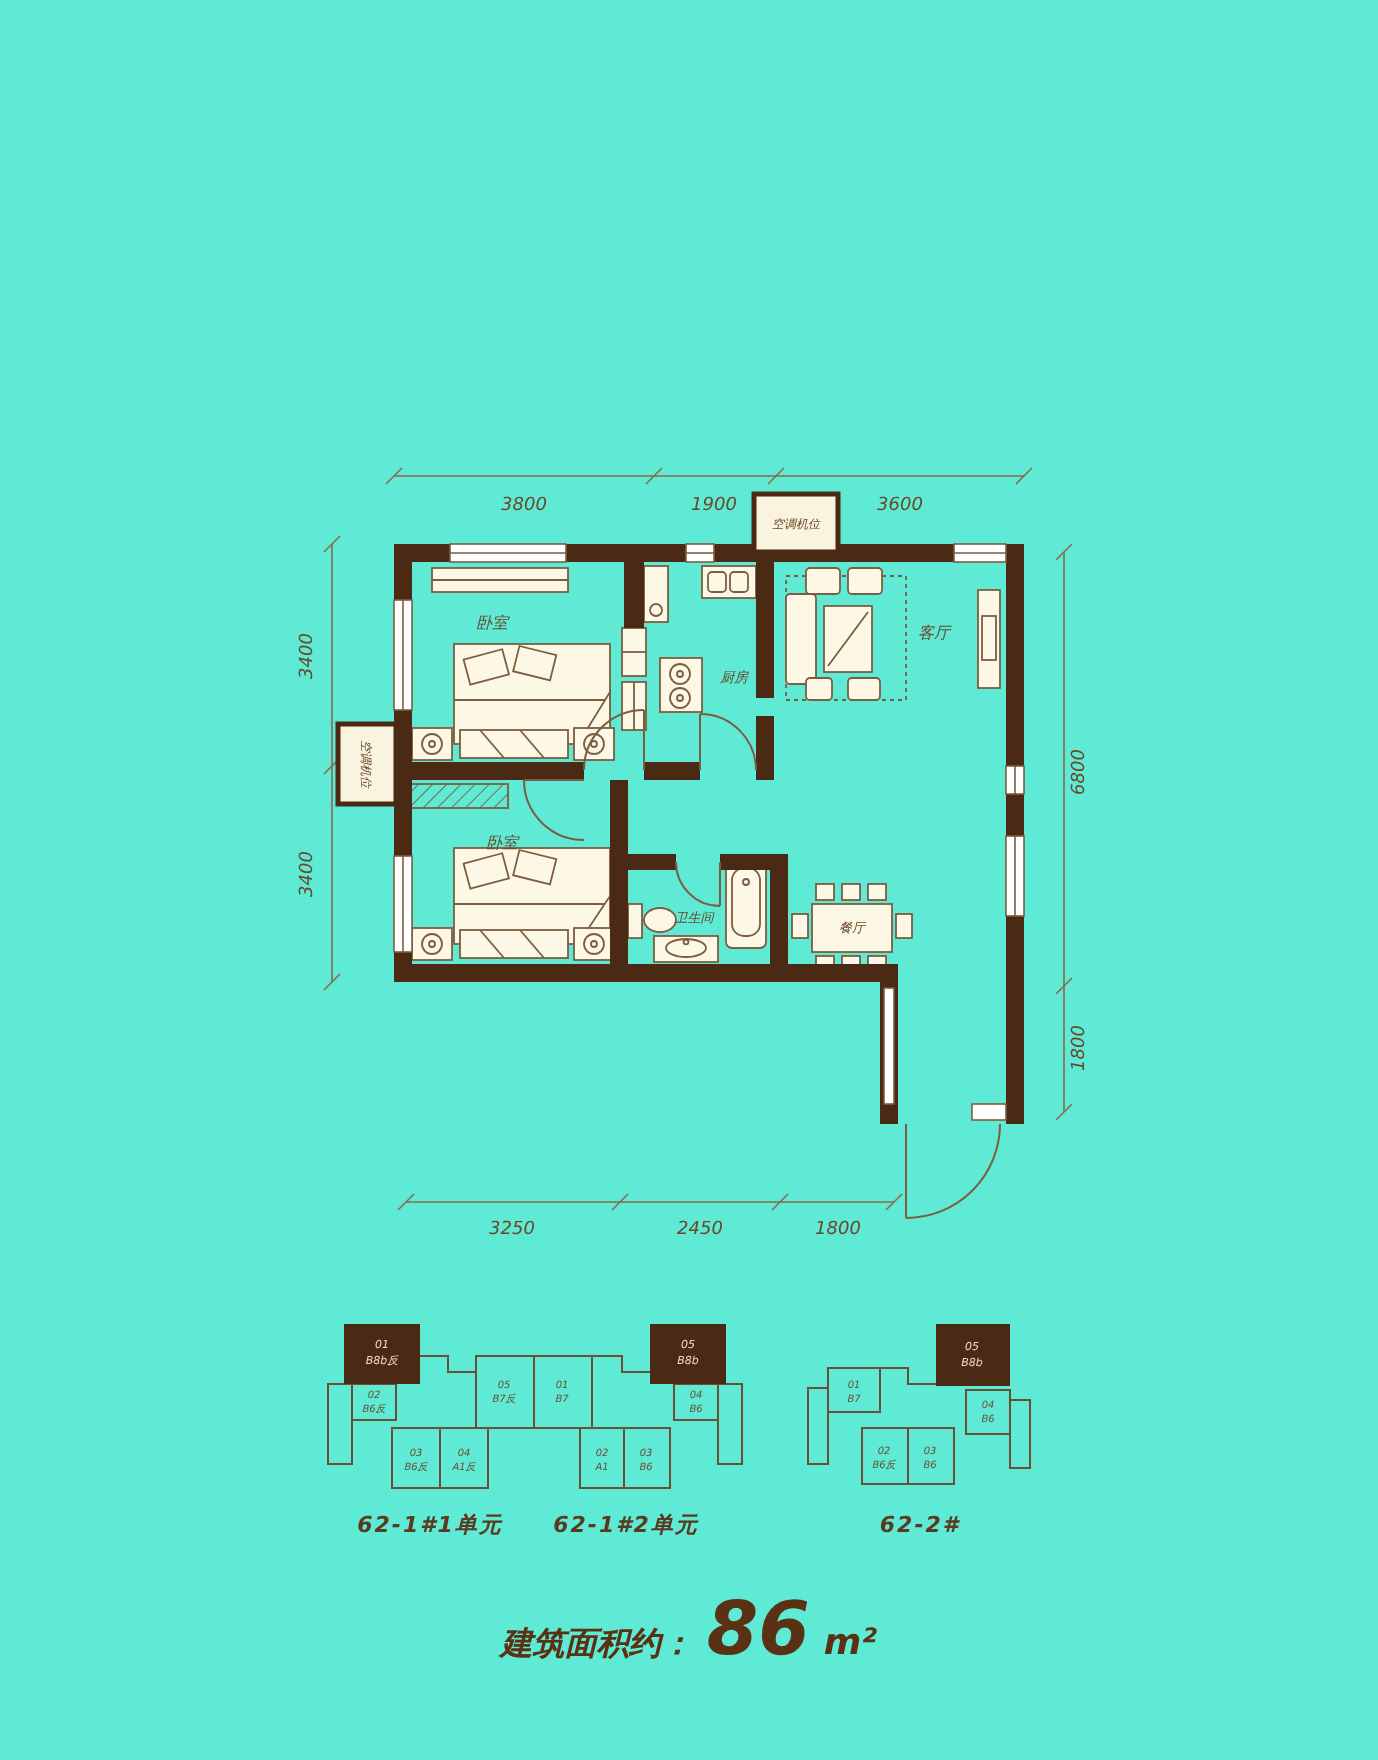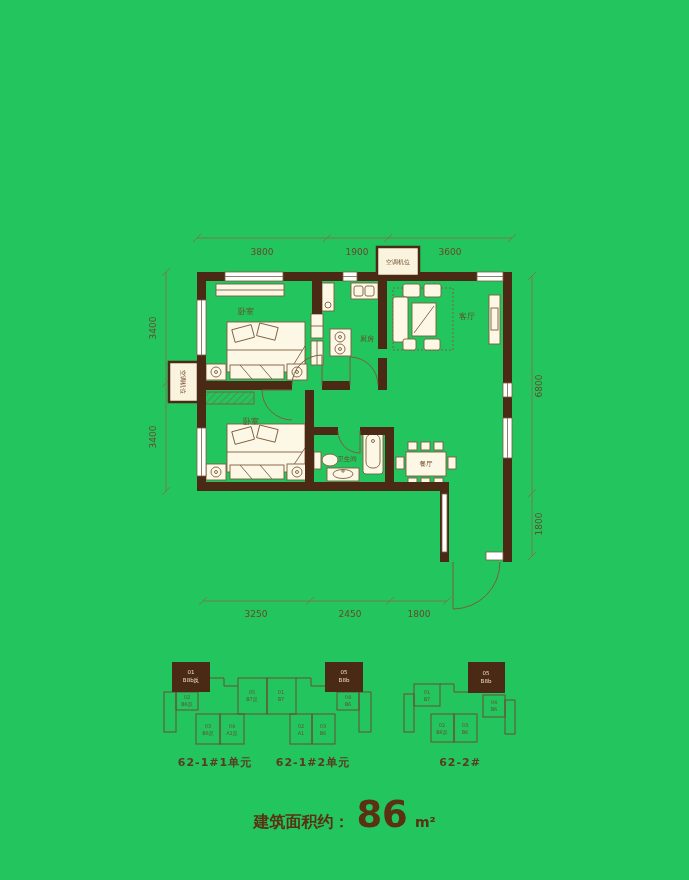"3800" .page { background: #22c55e -> #5eead4; font-style: none -> italic }
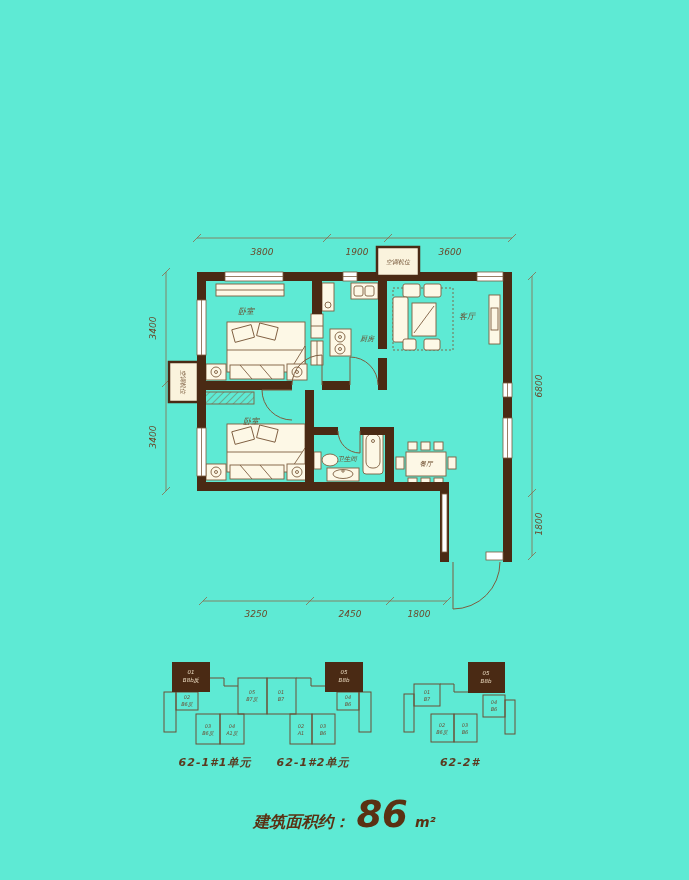"m²" .t-area-unit { font-size: 14px -> 18px }
